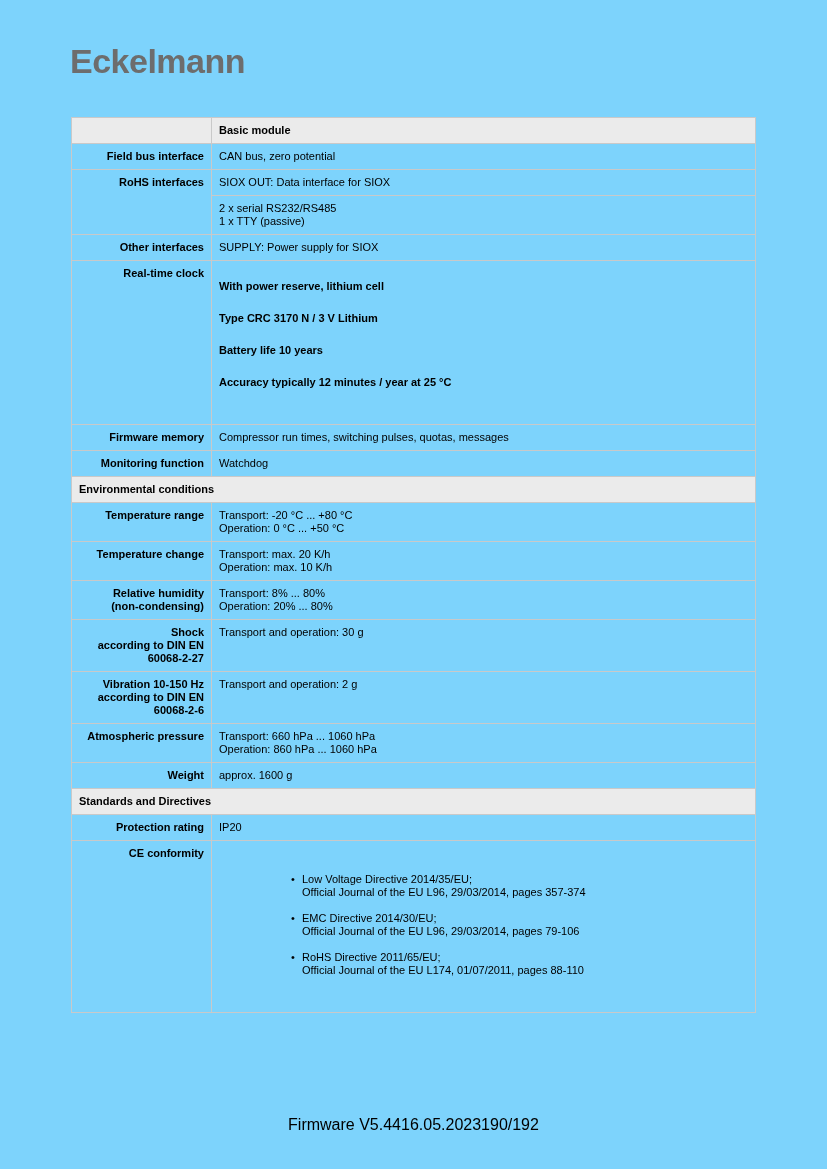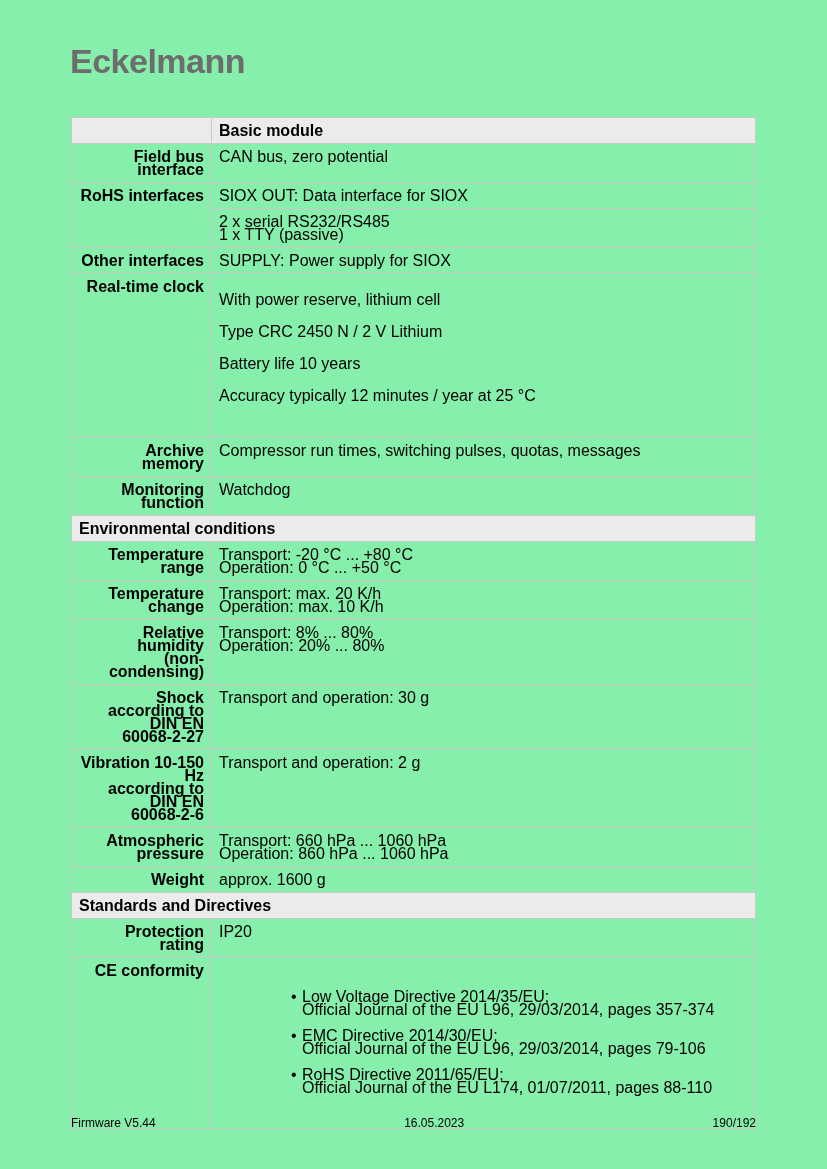"Eckelmann" .page { background: #86efac -> #7dd3fc }
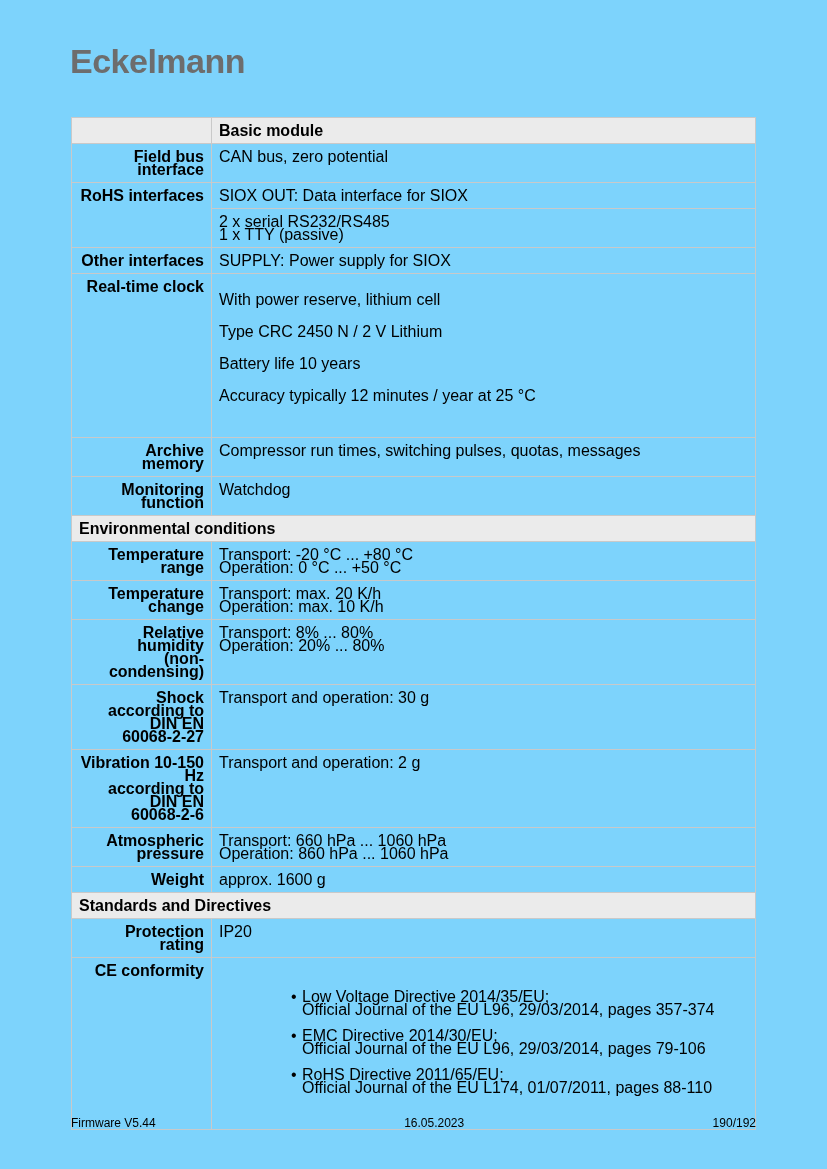"Basic module" table.spec-table { font-size: 16px -> 11px }
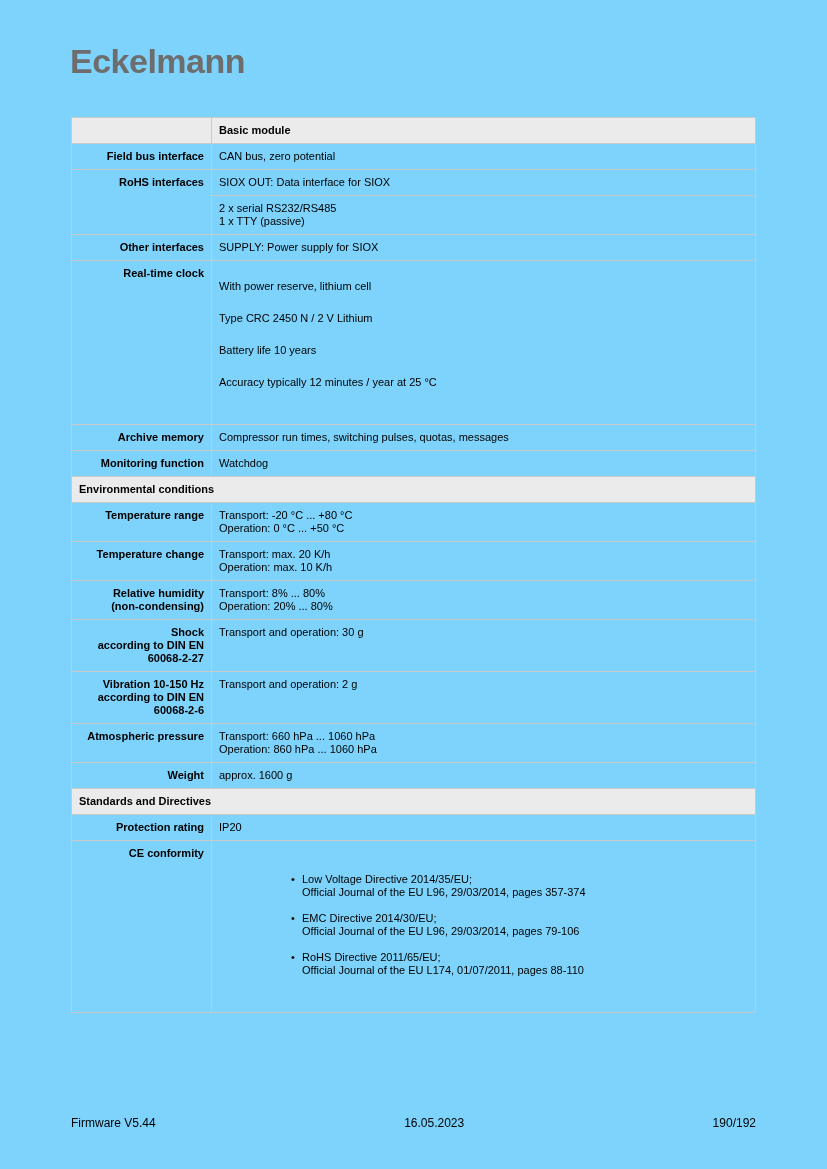"With power reserve, lithium cell" .para { font-weight: none -> bold }
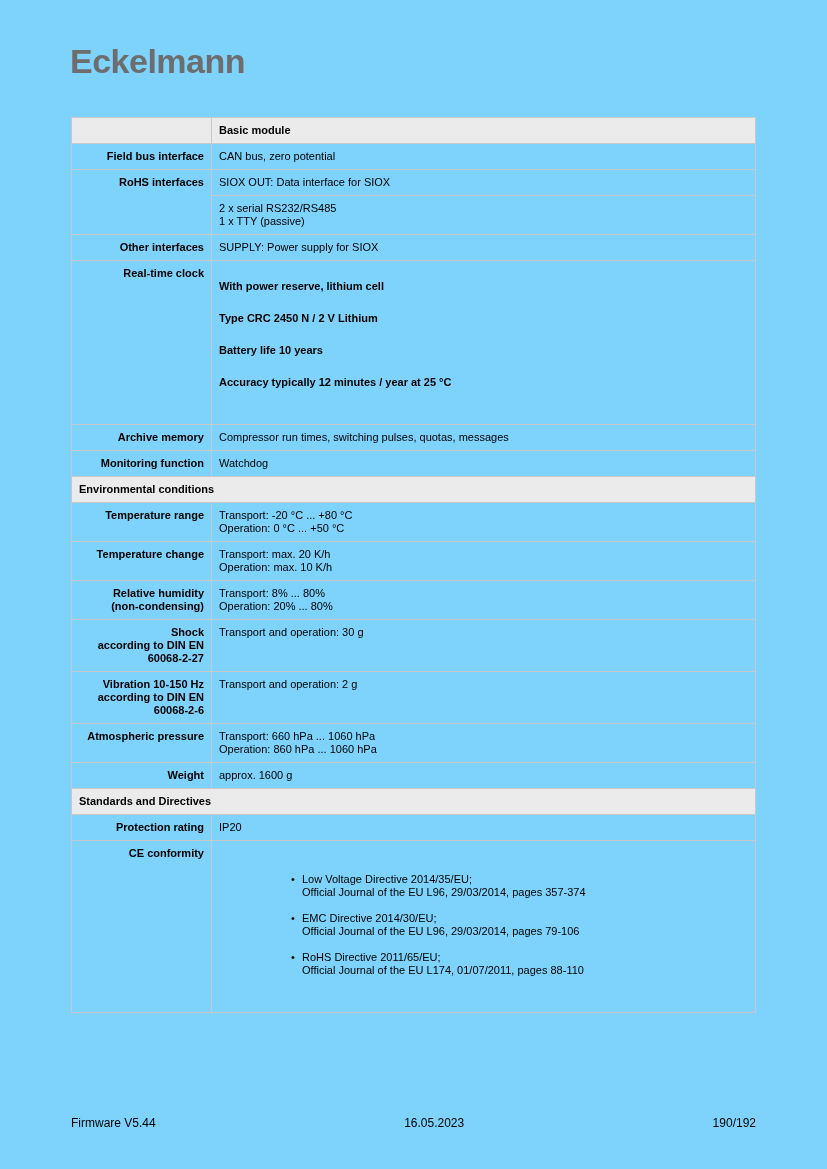"Type CRC 2450 N /" div.para { text: 2450 N / 2 -> 3170 N / 3 }
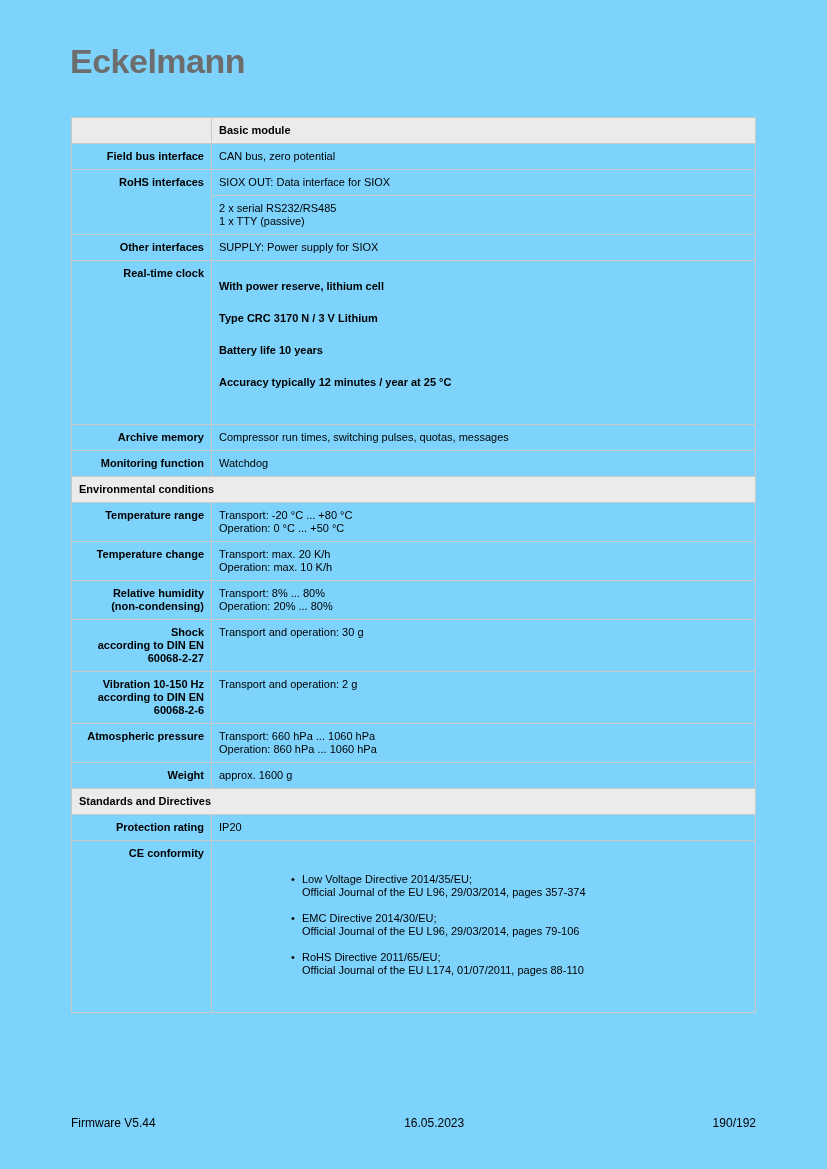"Archive memory" td.label { text: Archive -> Firmware }
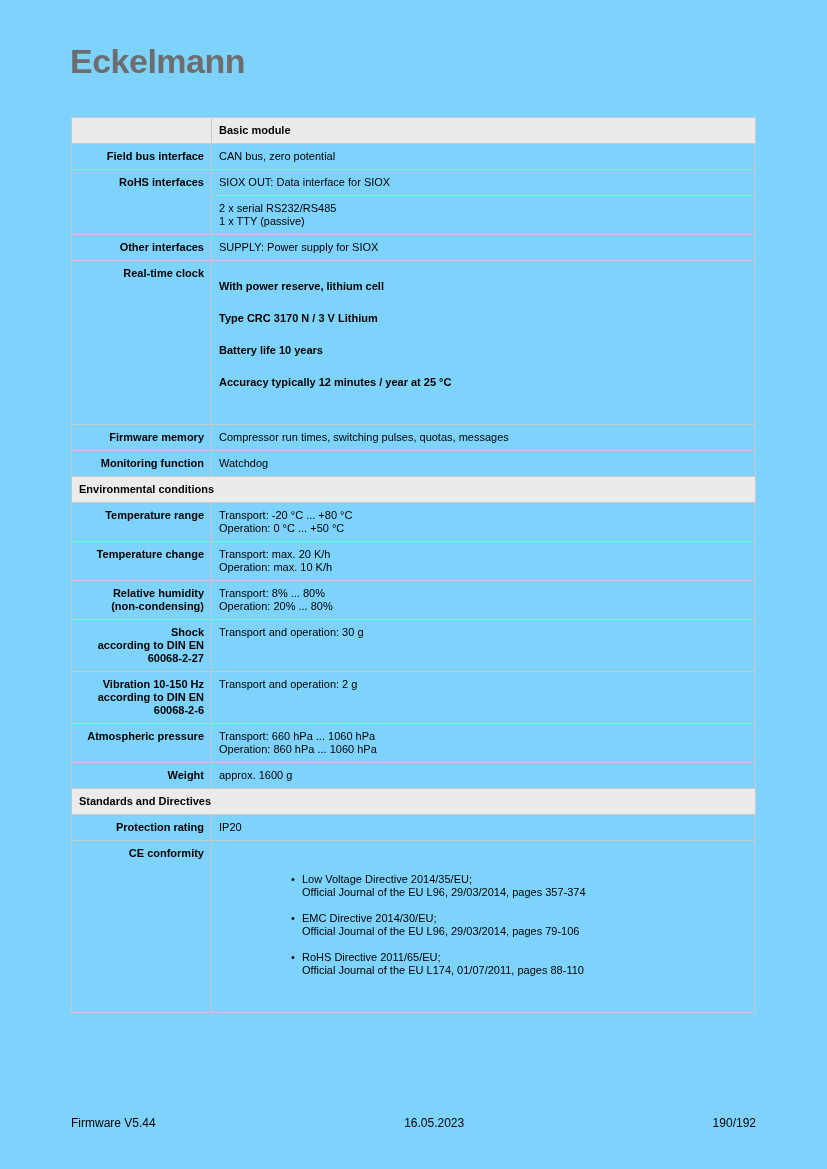"Firmware V5.44" .footer { font-size: 12px -> 16px; justify-content: space-between -> center }
